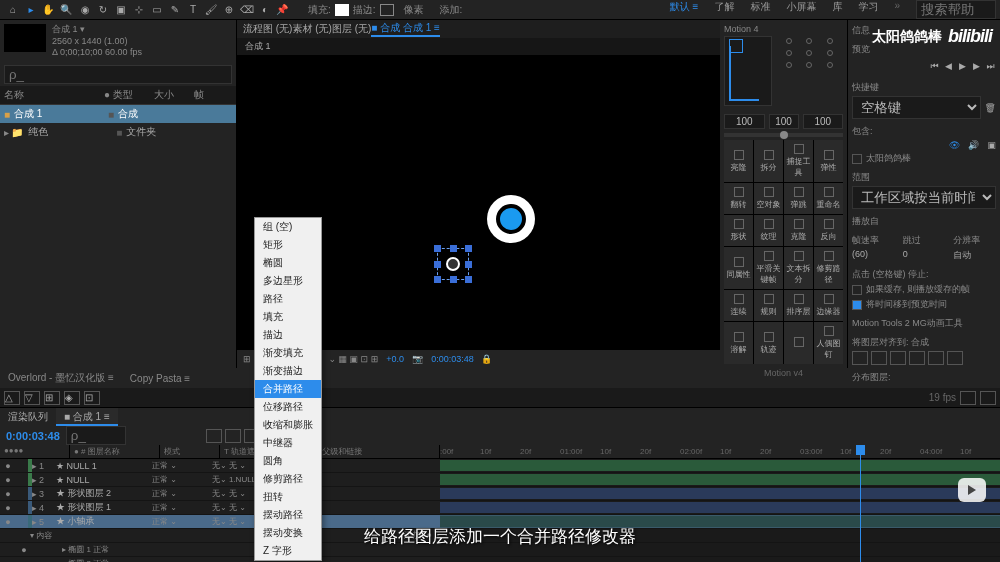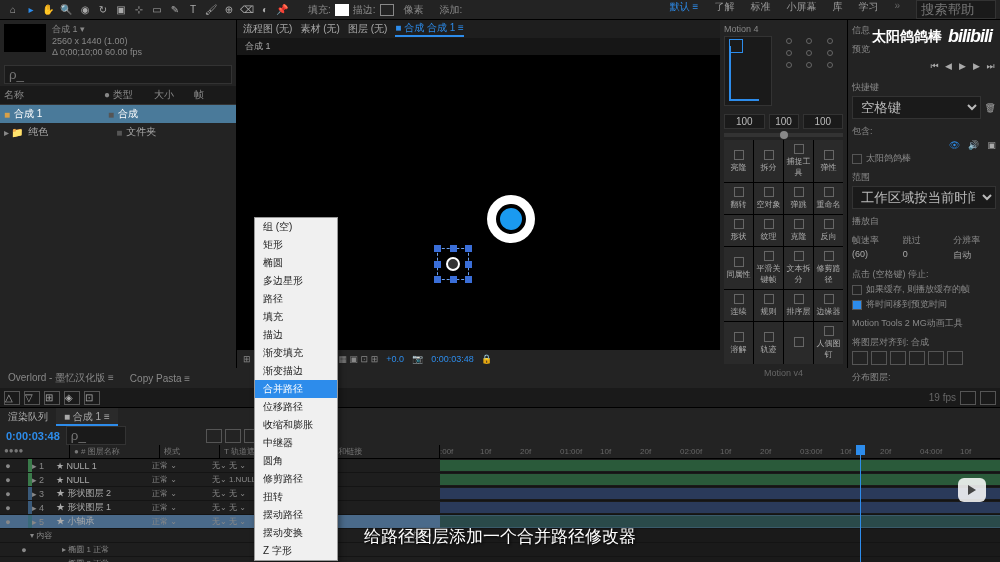"流程图 (无)" .viewer-tabs { gap: 8px -> none }
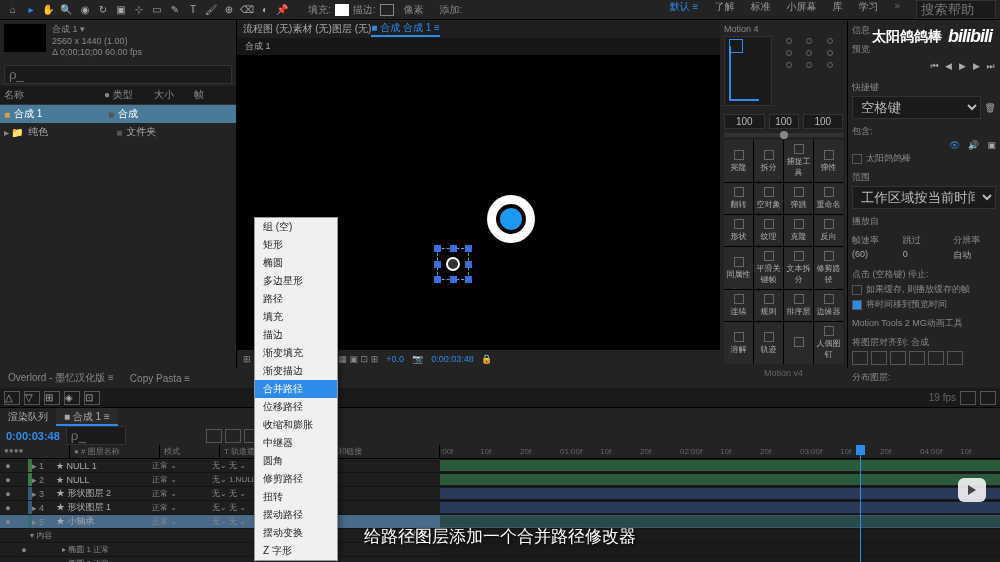"组 (空)" .ctx-menu { width: 84px -> 68px }
